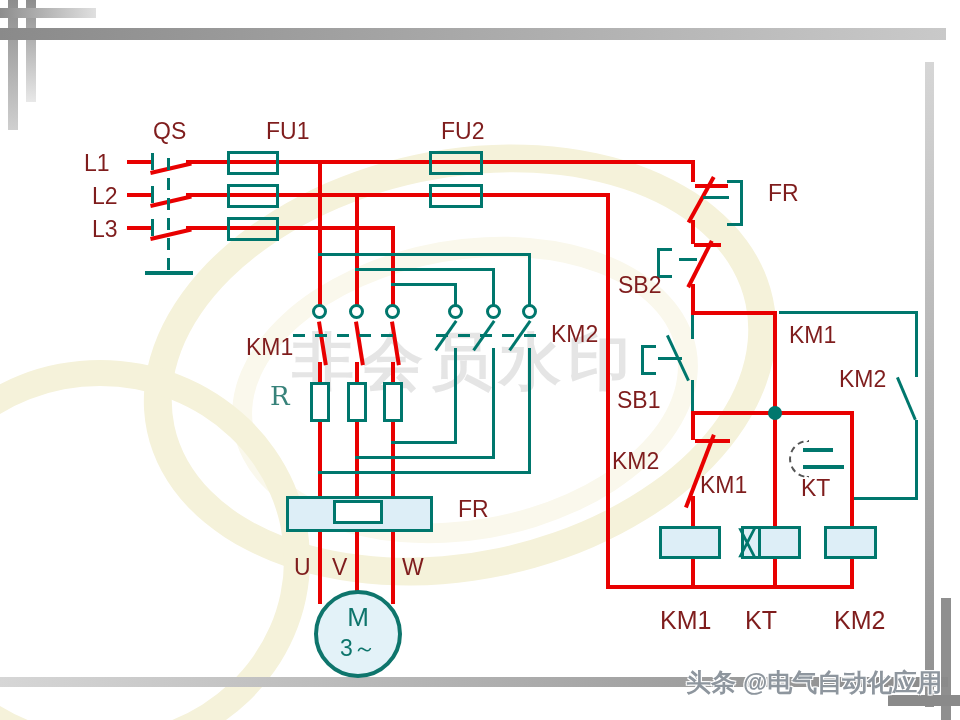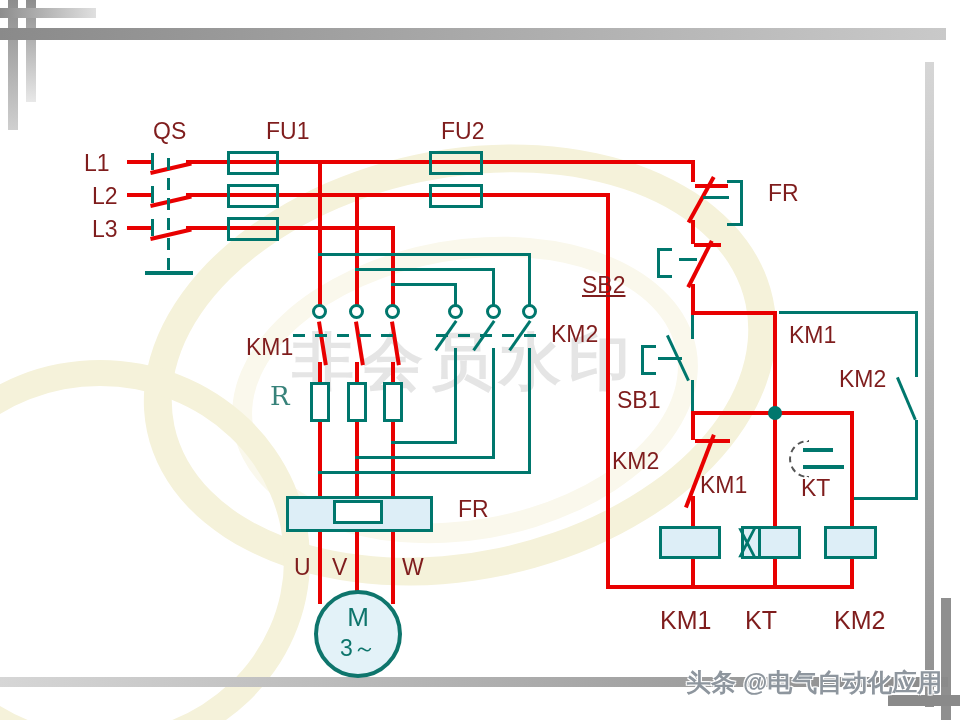"SB2" div.lbl { left: 582px -> 618px; text-decoration: underline -> none }
